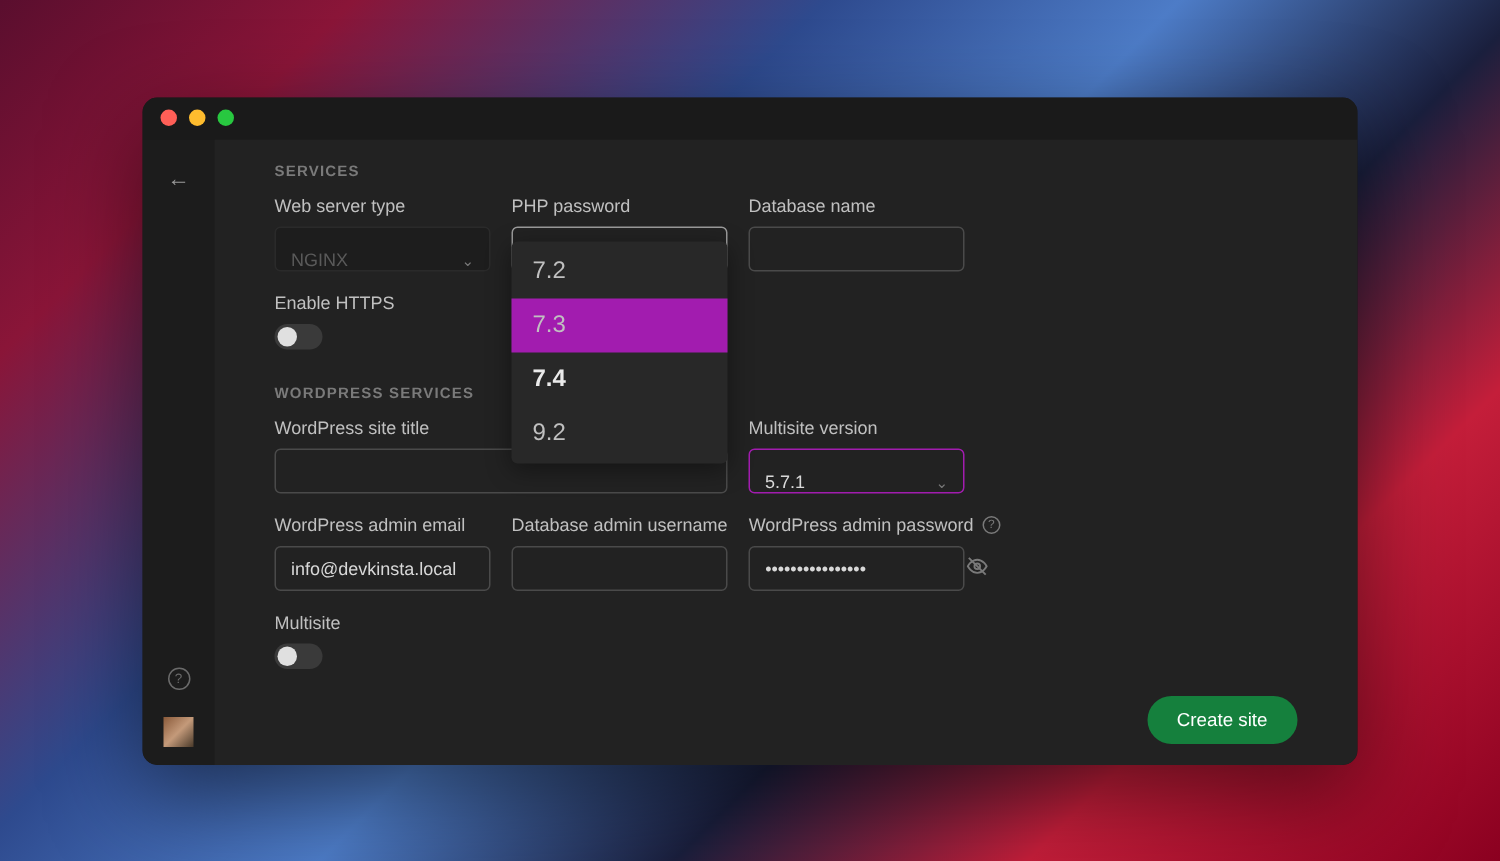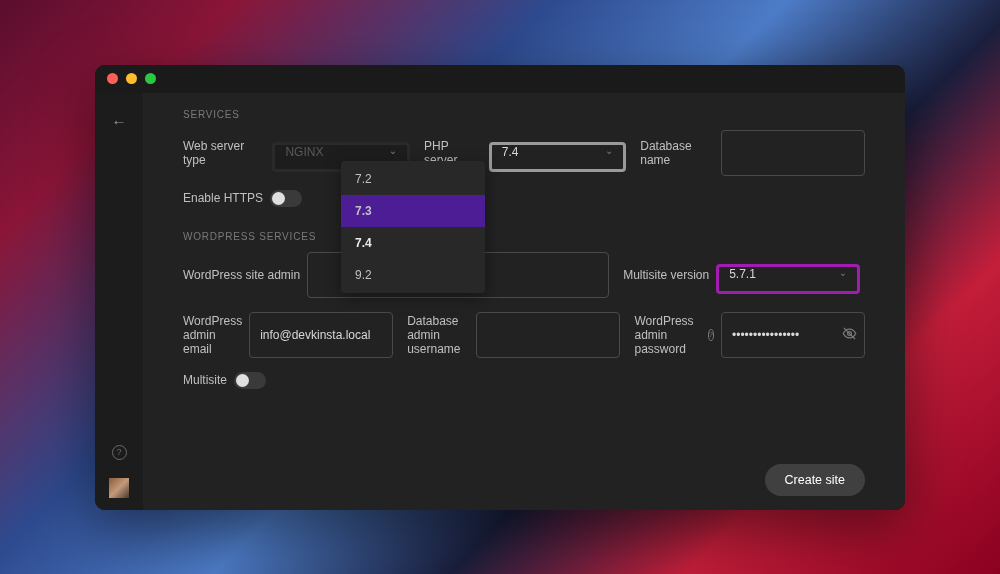"SERVICES" .section-header { font-weight: 400 -> 700 }
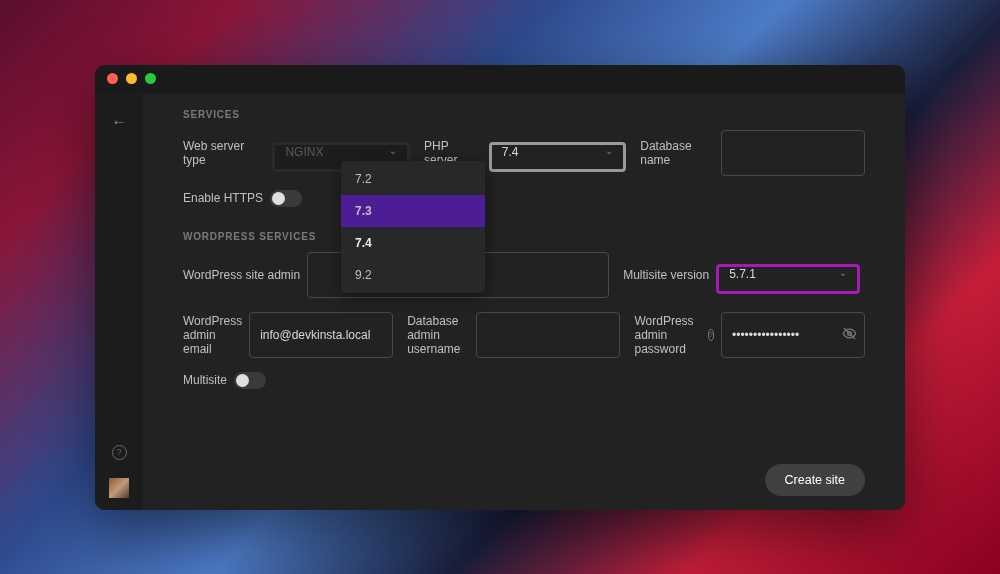"Web server type" .field { flex-direction: row -> column }
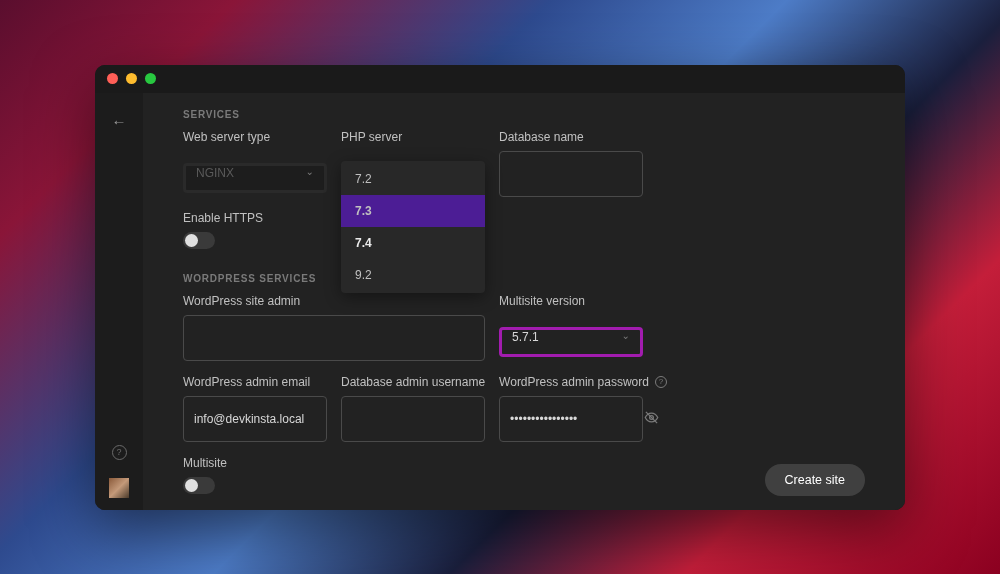"PHP server" div.field-label { text: server -> password }
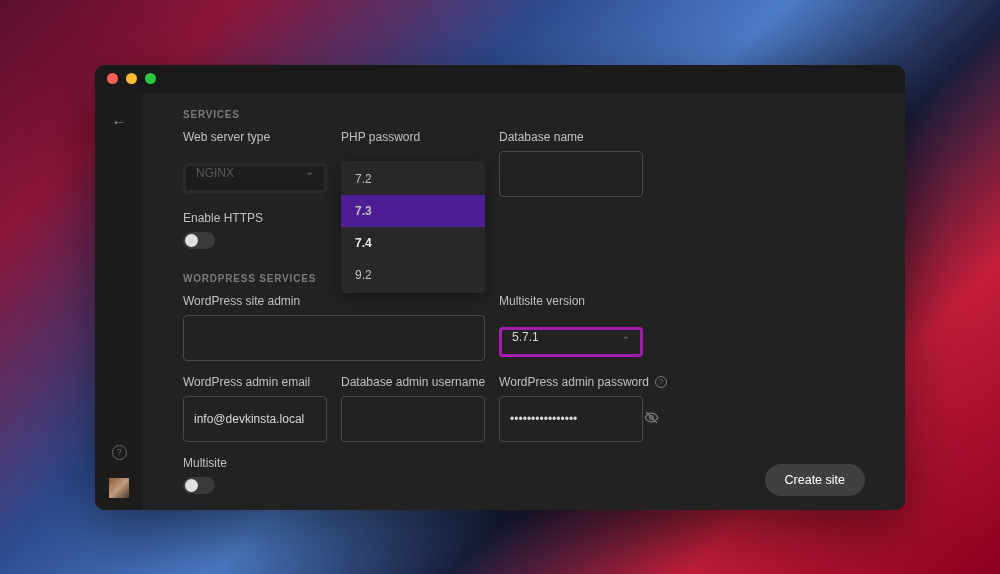"NGINX" .input, .select { align-items: flex-start -> flex-end; border: 3px solid #a21caf -> 1px solid #a21caf; margin-top: 12px -> none }
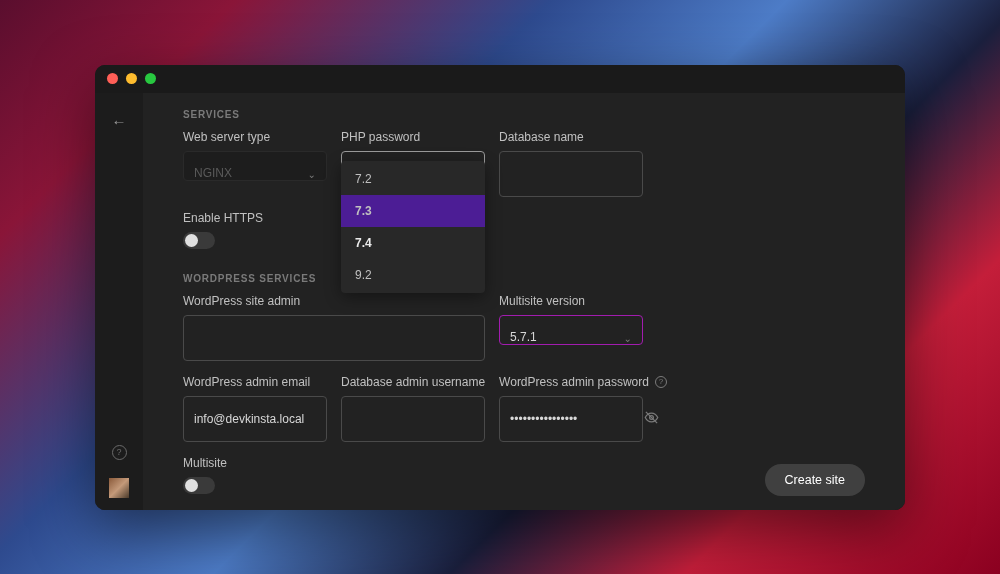"7.2" .dd-item { font-size: 12px -> 16px }
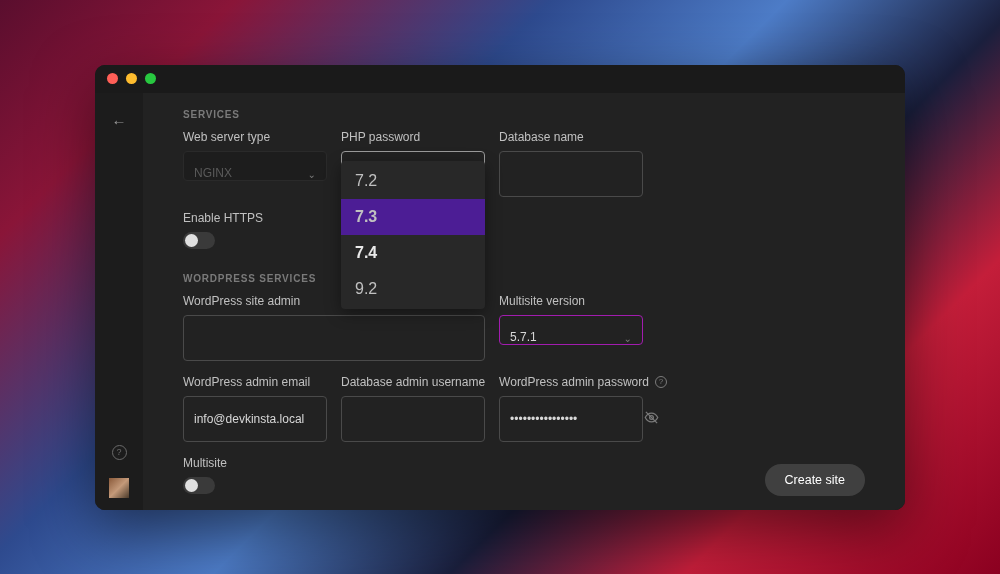"7.3" .dd-item.hover { background: #4c1d95 -> #a21caf; font-weight: bold -> none }
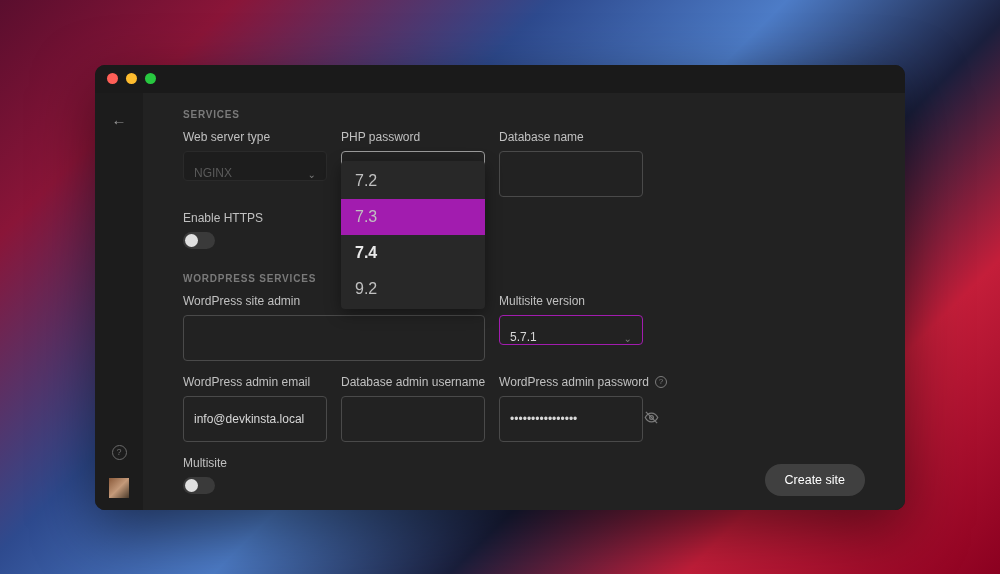"WordPress site admin" div.field-label { text: admin -> title }
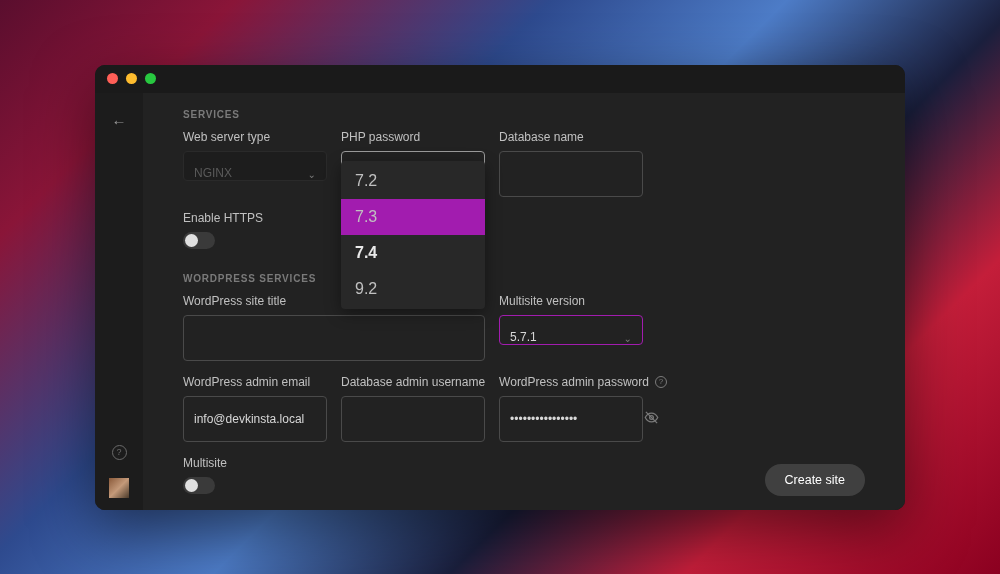"info@devkinsta.local" input.text-input { height: 46px -> 30px }
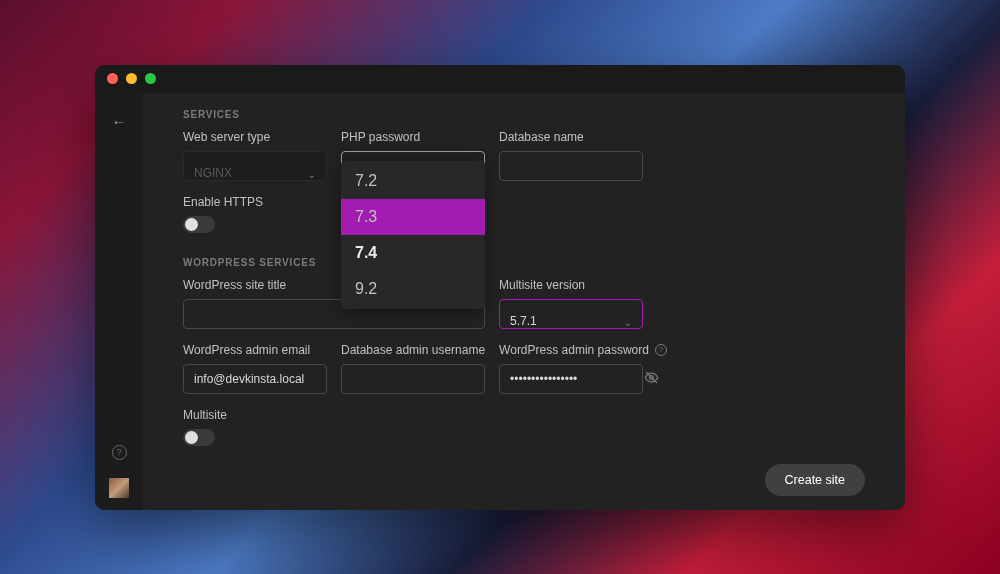"Create site" .create-btn { background: #404040 -> #15803d }
